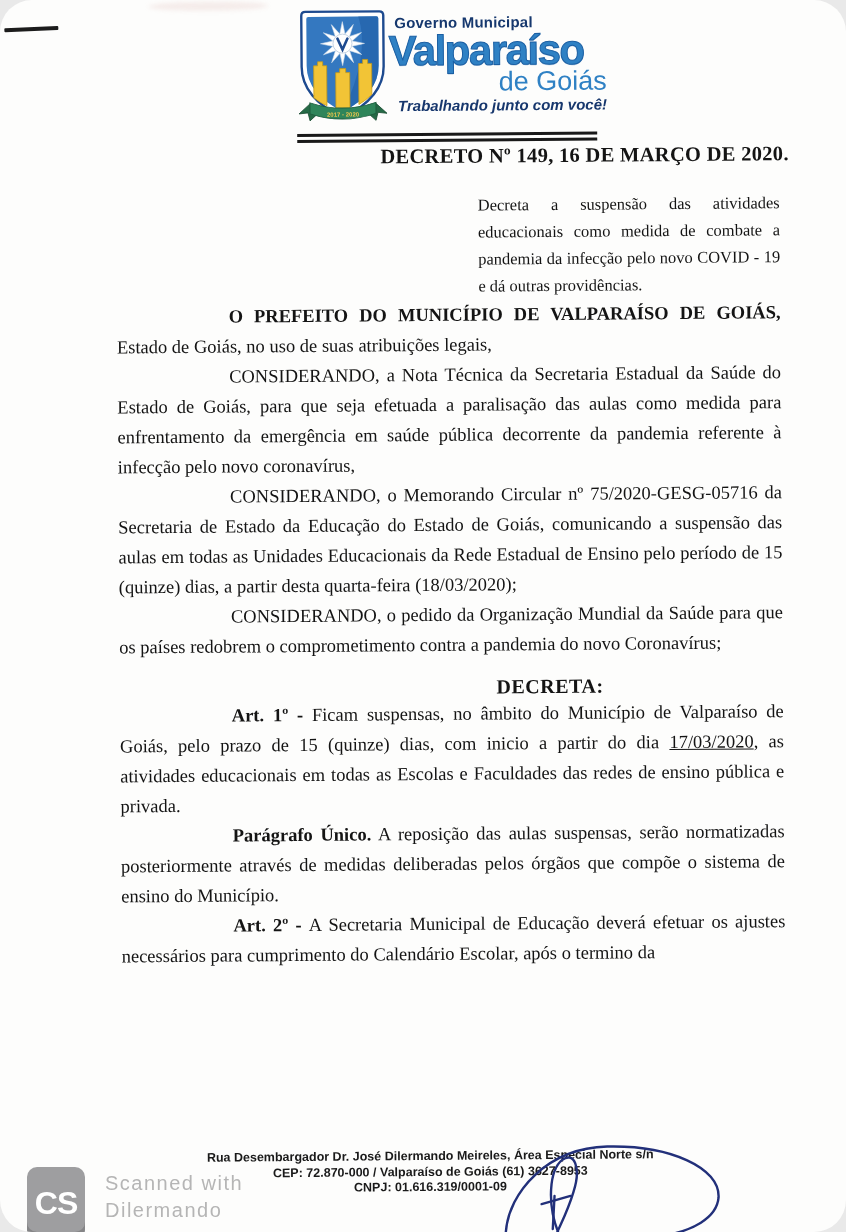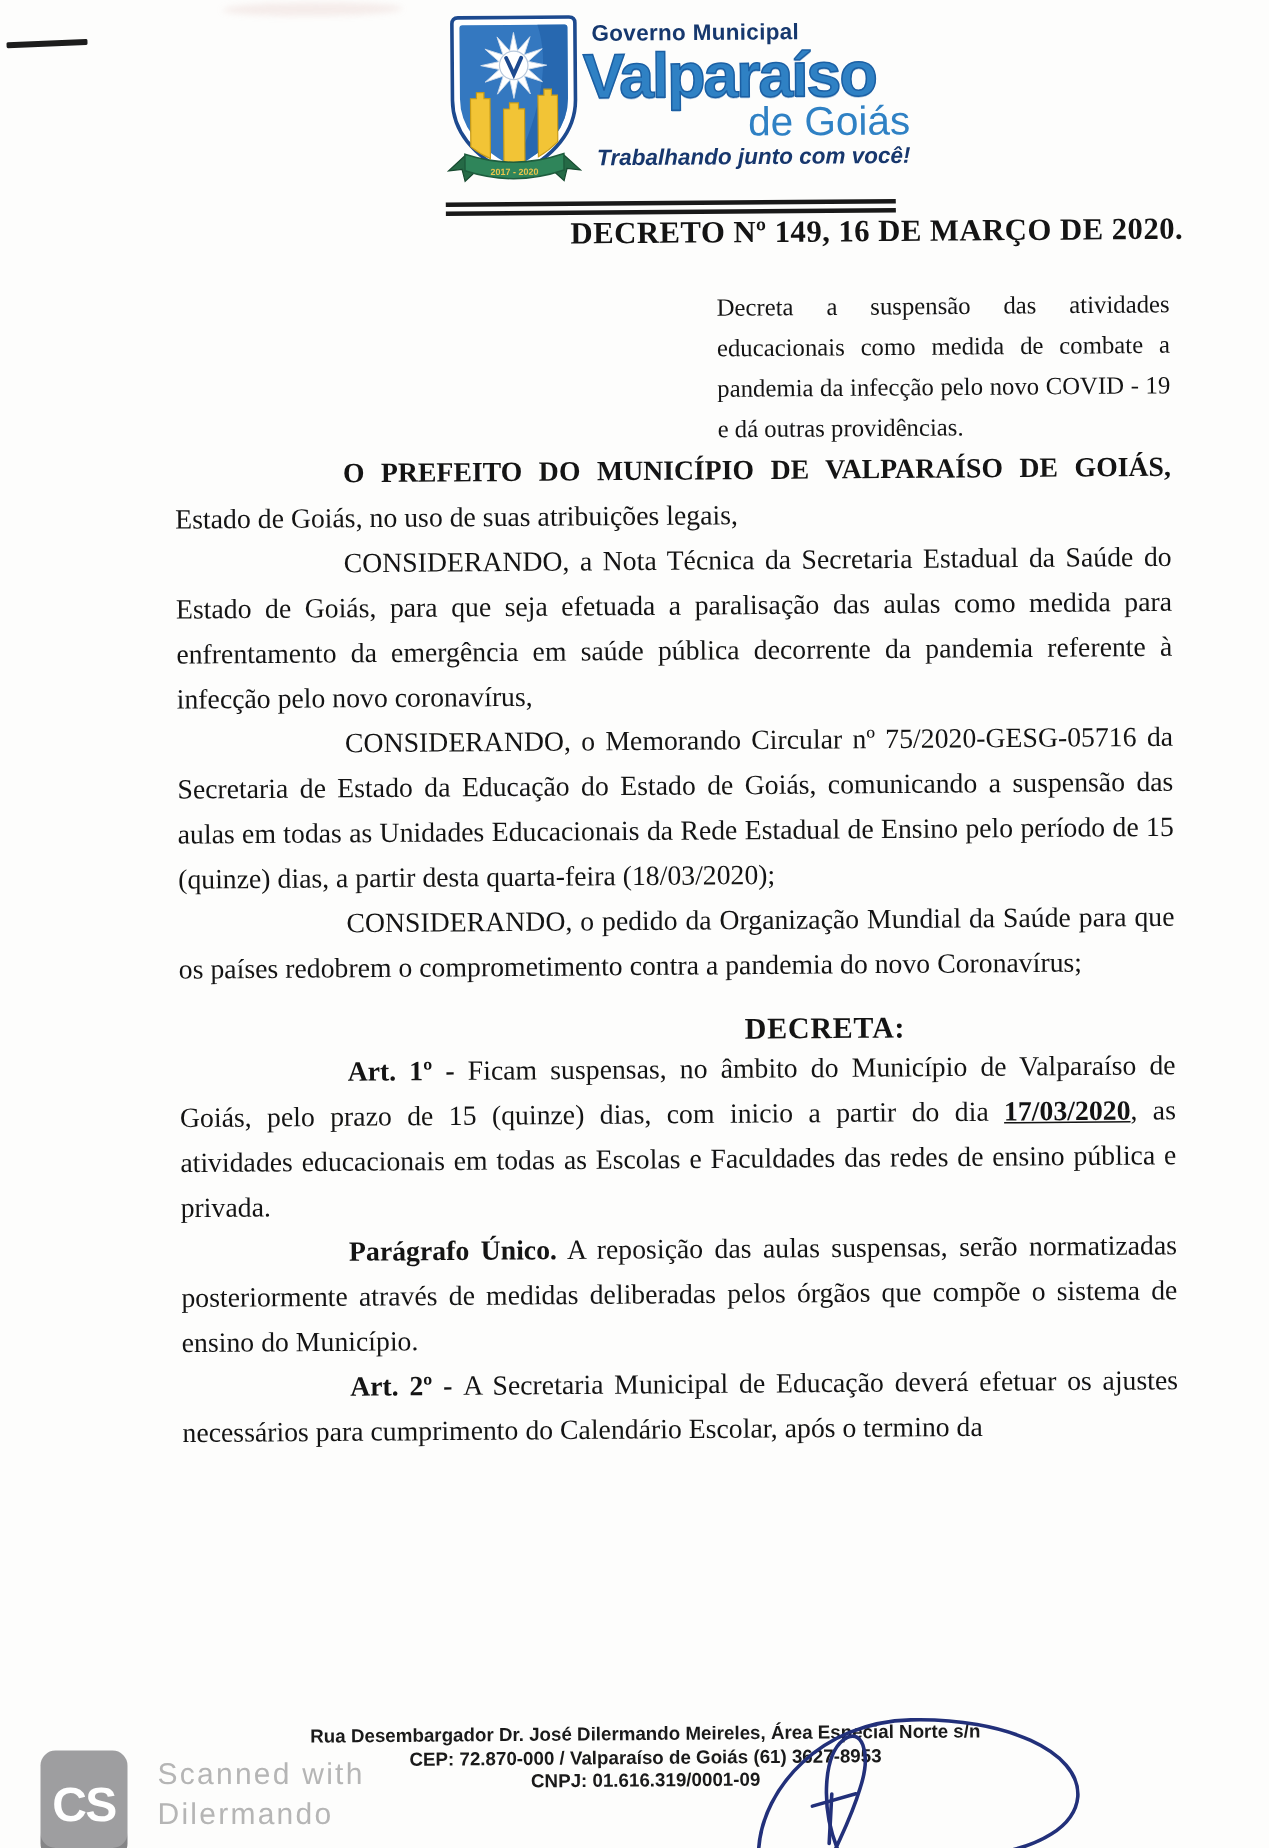"Governo Municipal" #page { border-radius: none -> 32px }
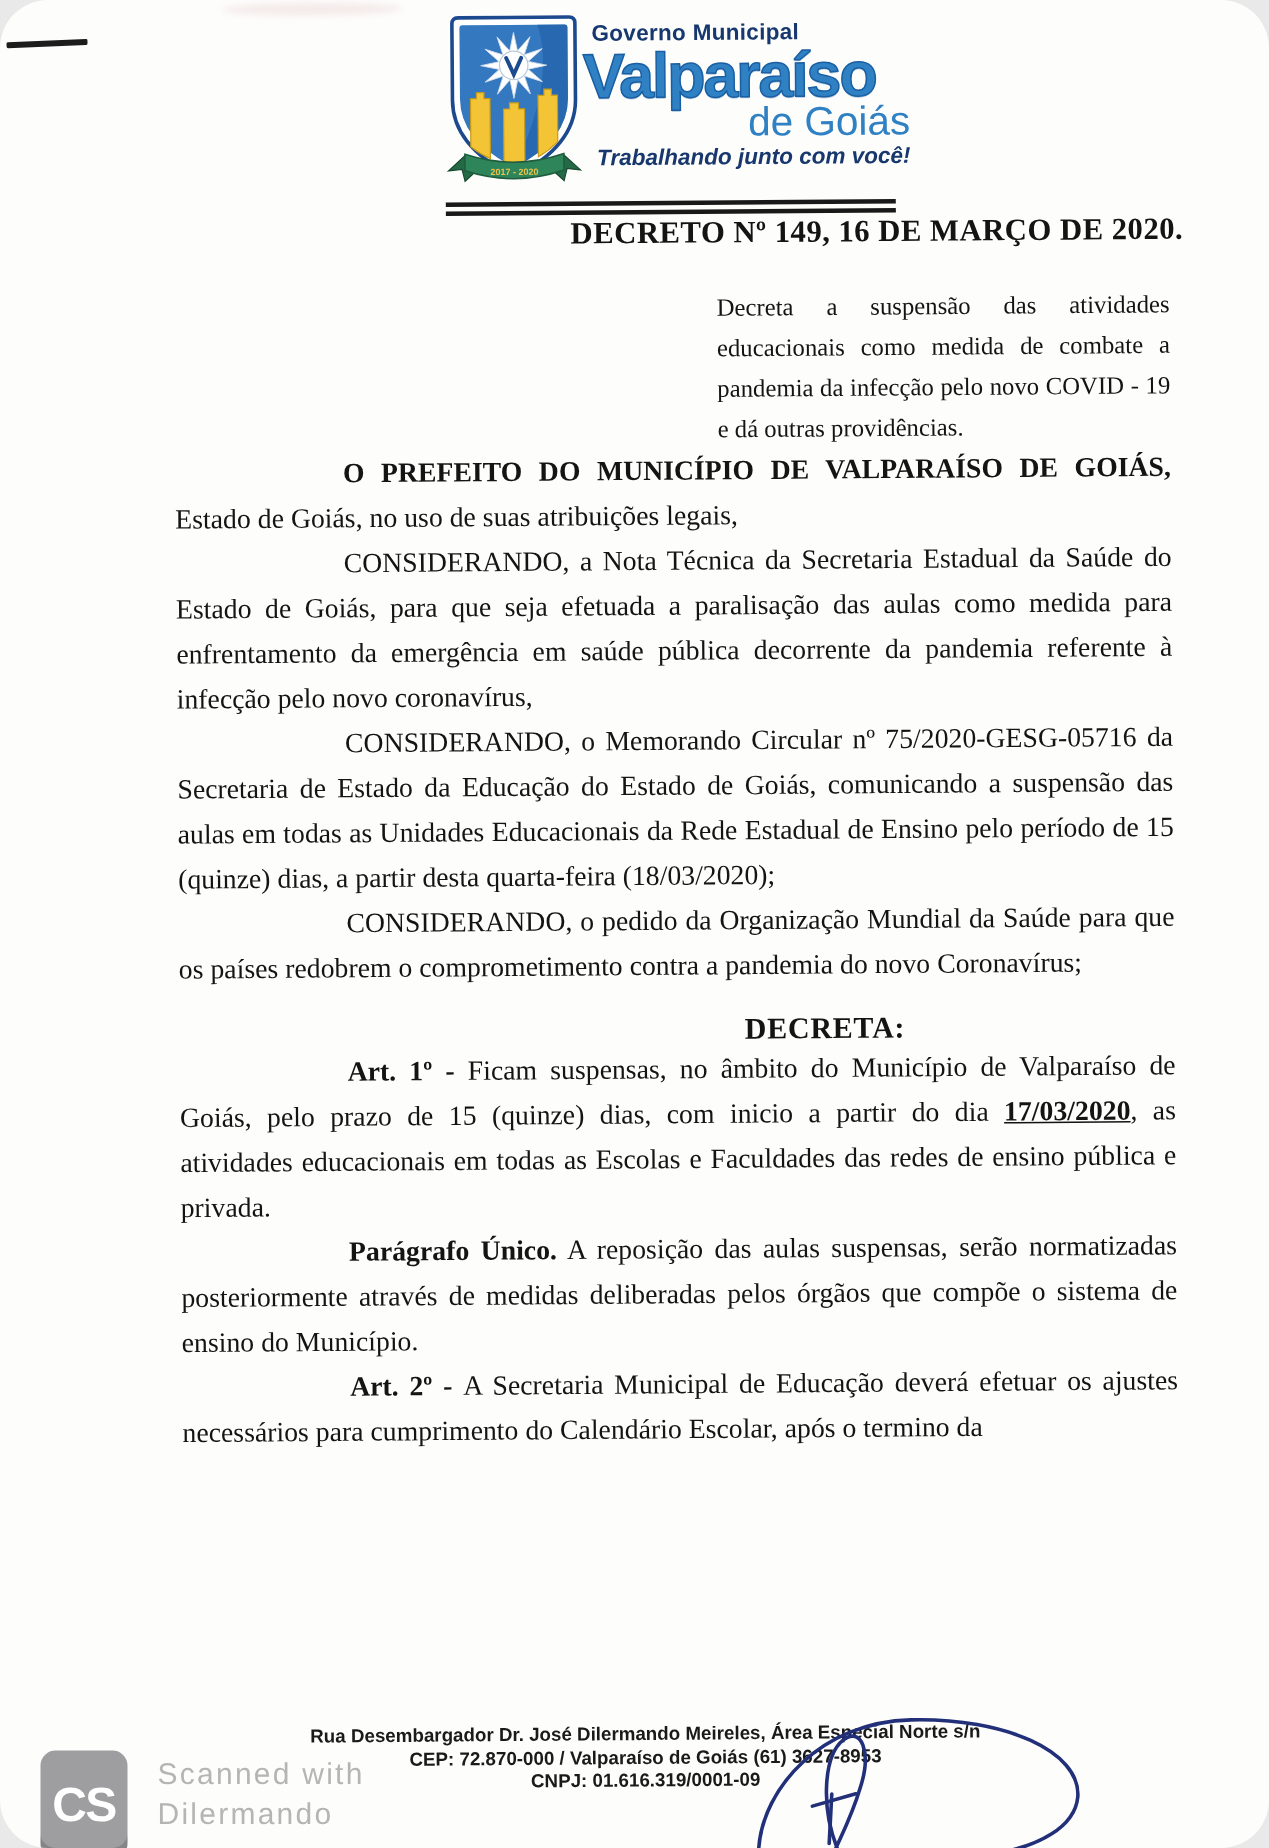"17/03/2020" .bu { font-weight: 700 -> 400 }
